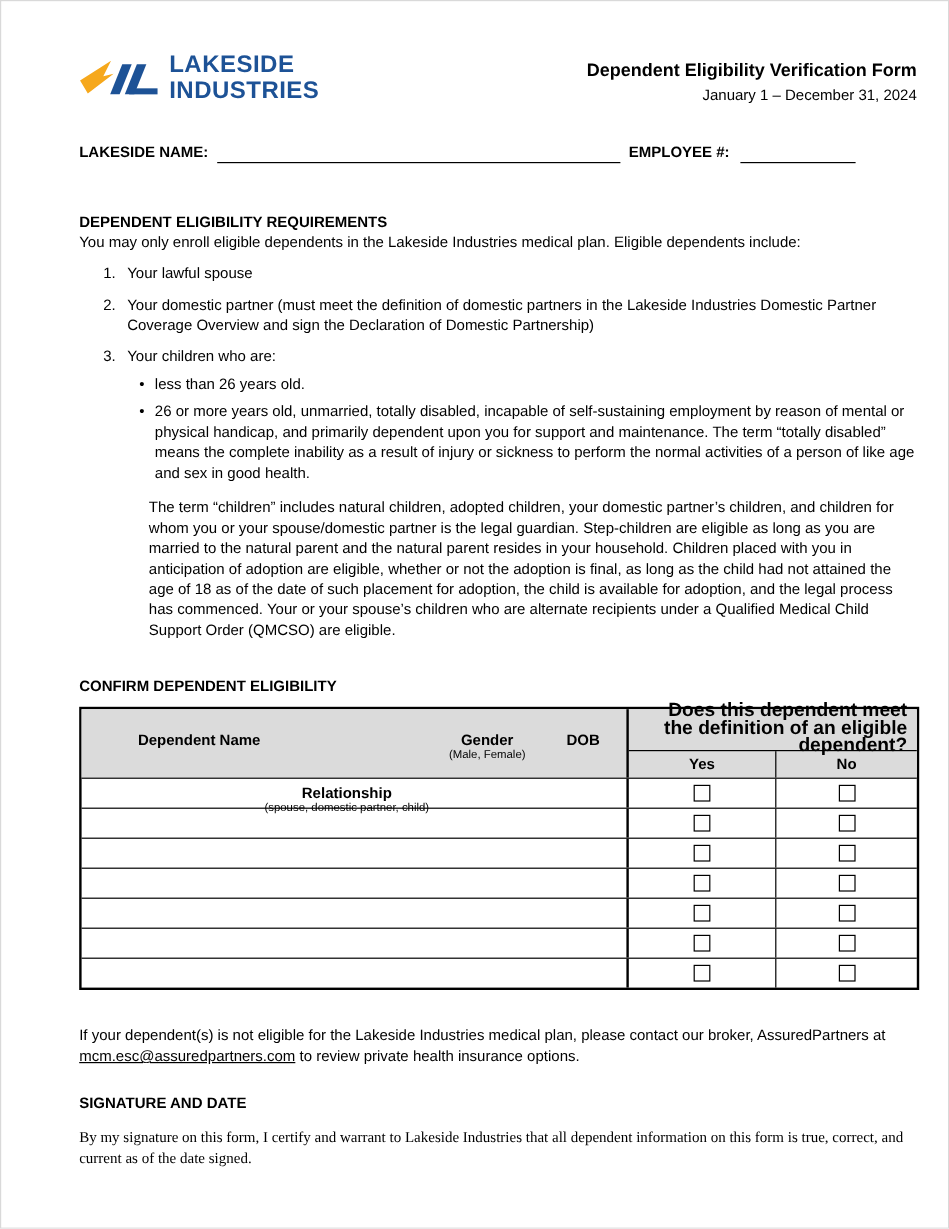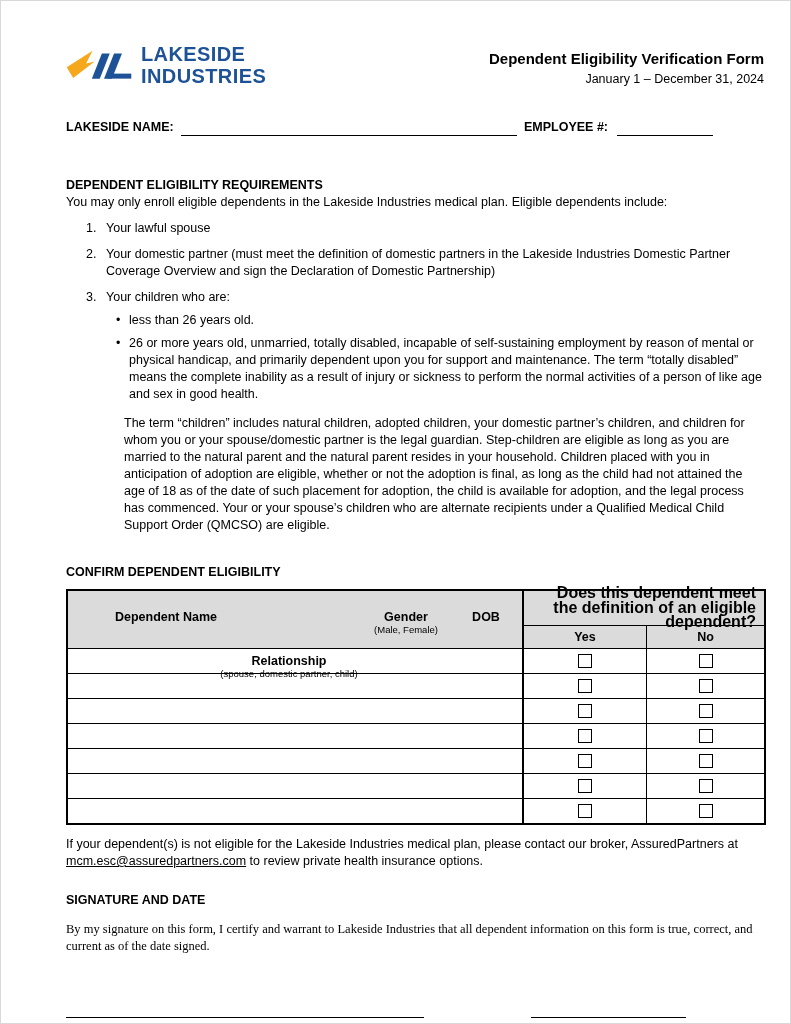"If your dependent(s) is not" .broker-note { margin-top: 11px -> 30px }
